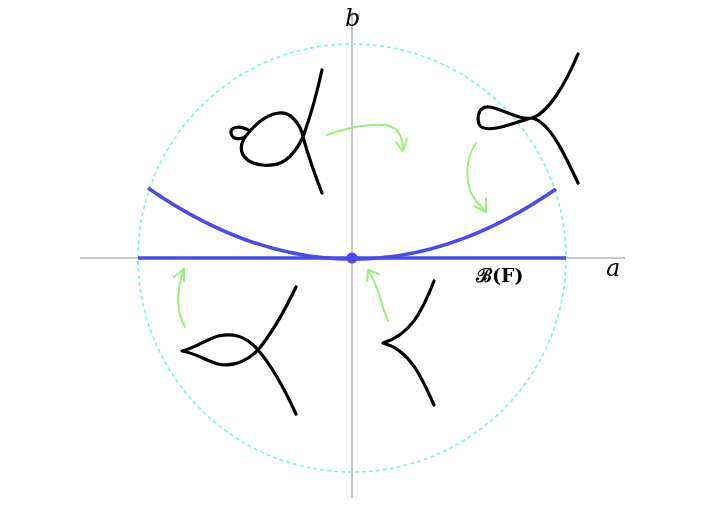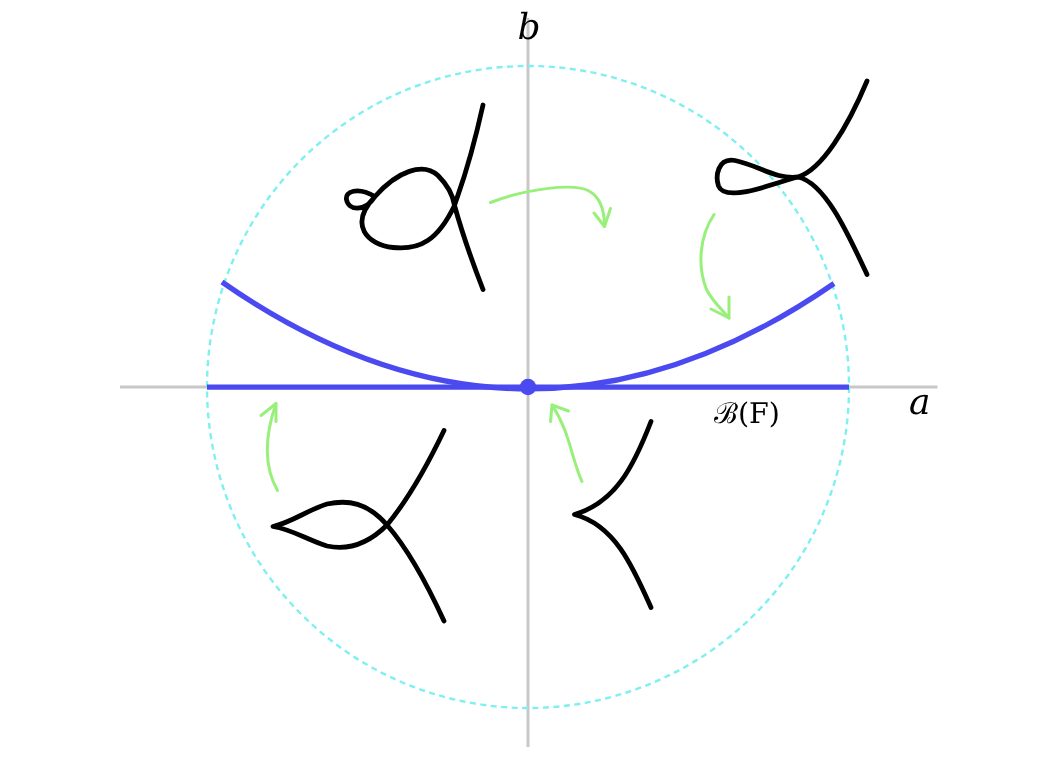"ℬ(F)" .lbl-bf { font-weight: none -> bold }
